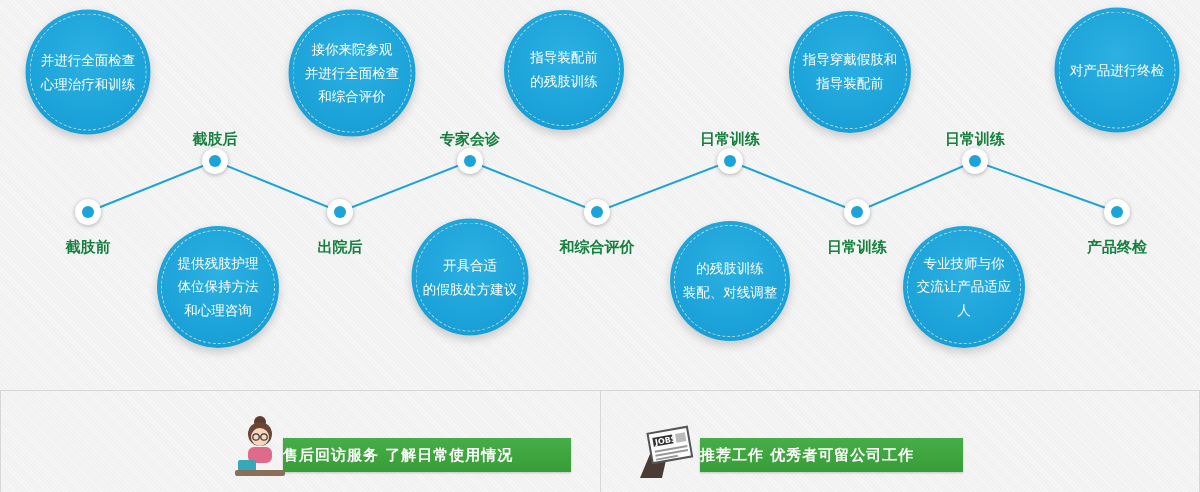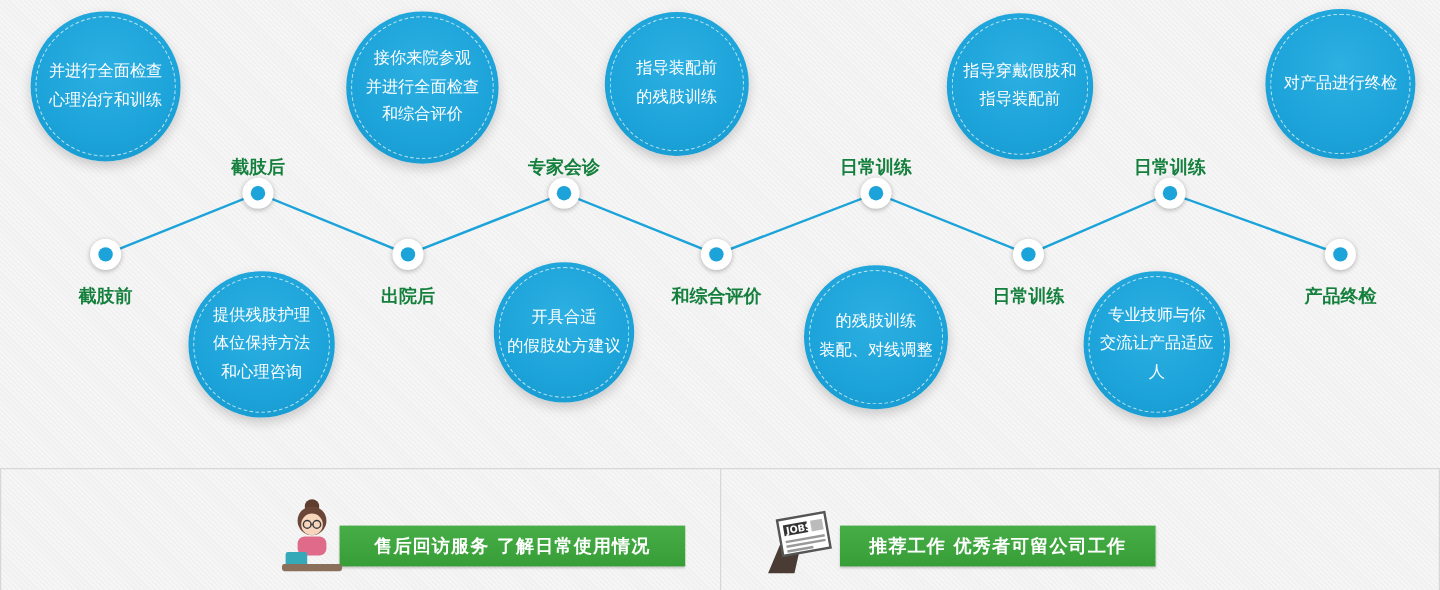"售后回访服务 了解日常使用情况" .banner { justify-content: center -> flex-start }
